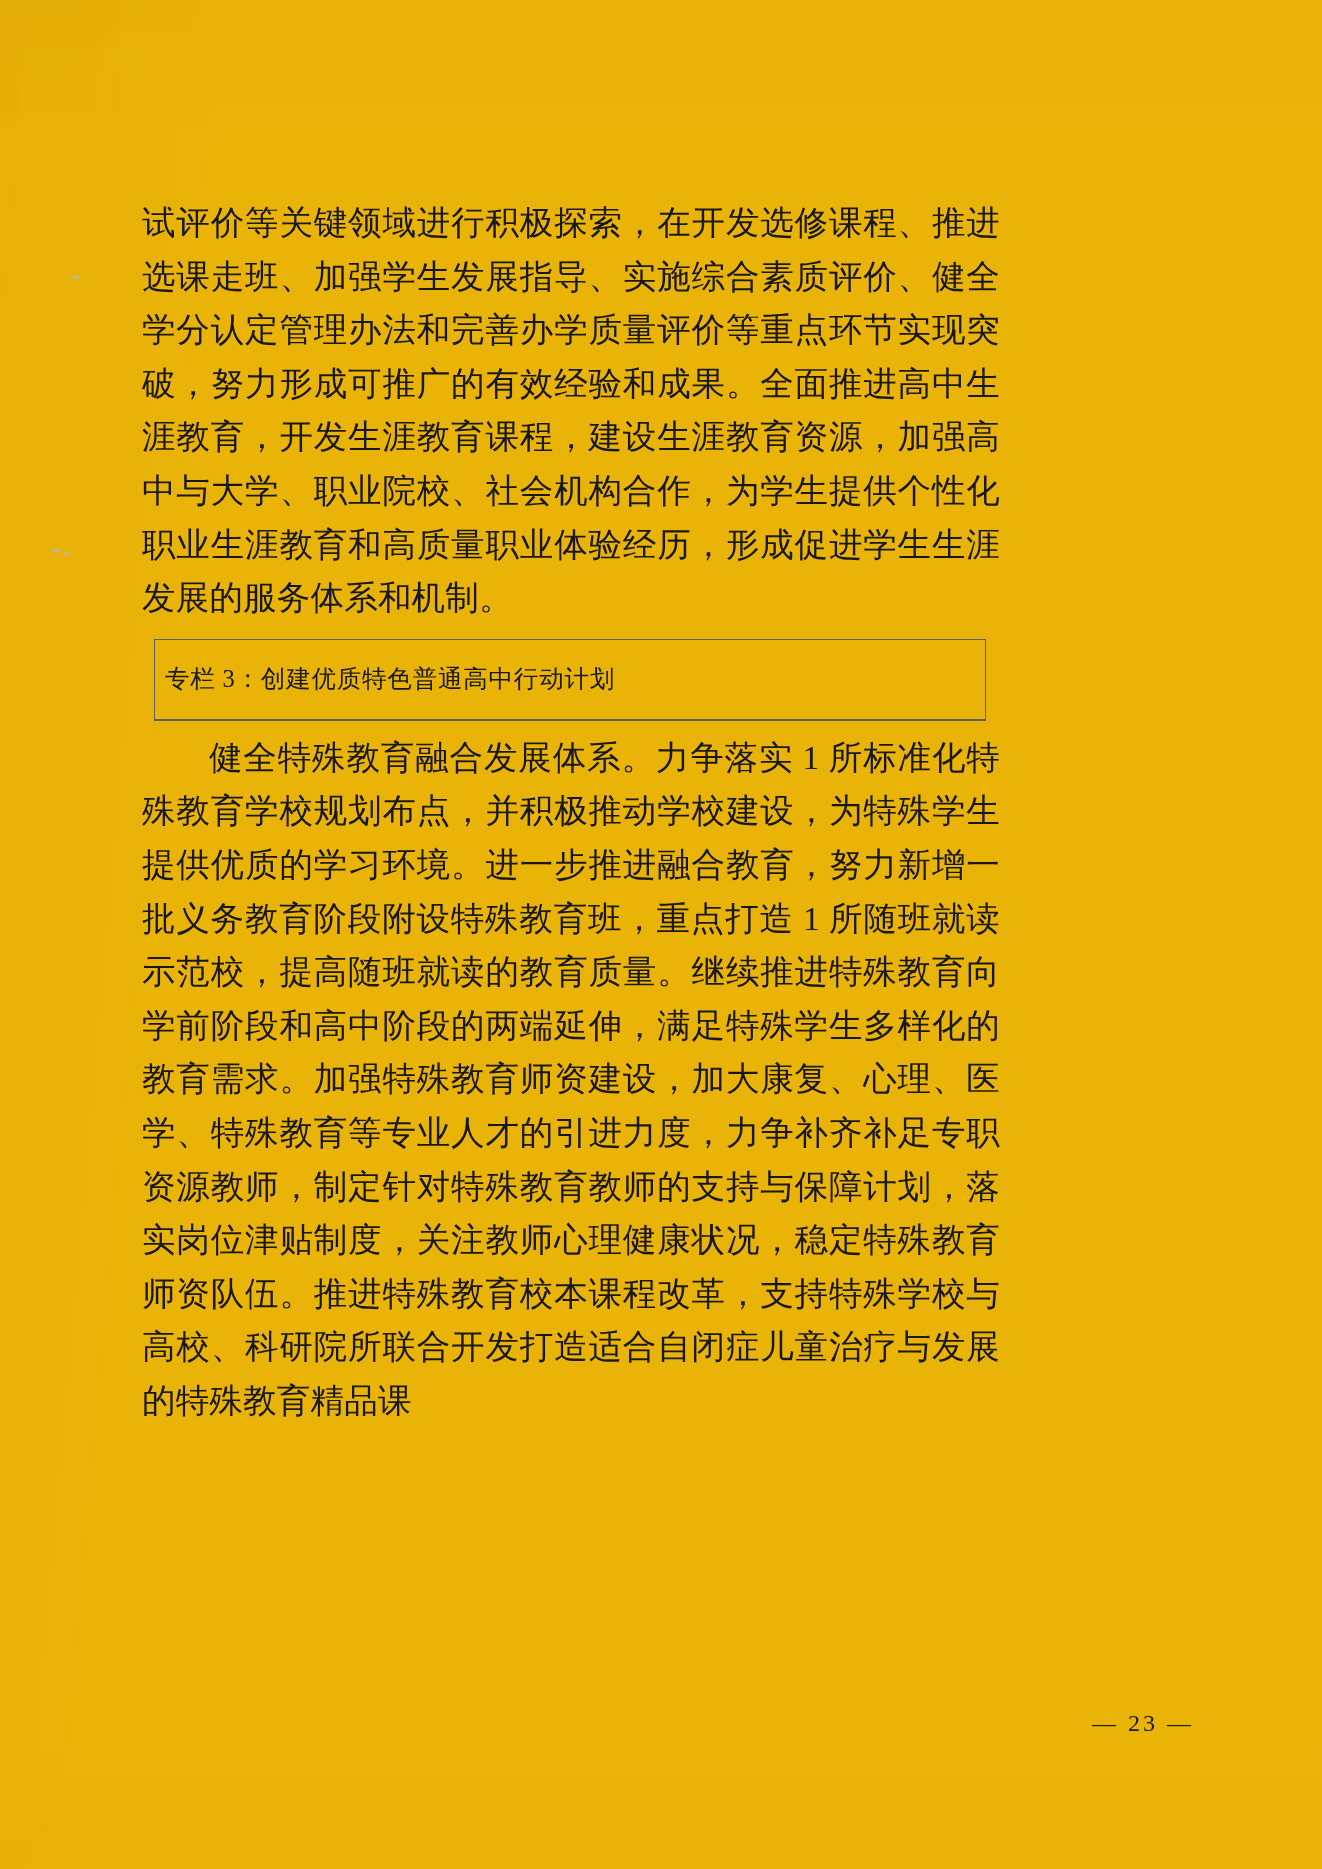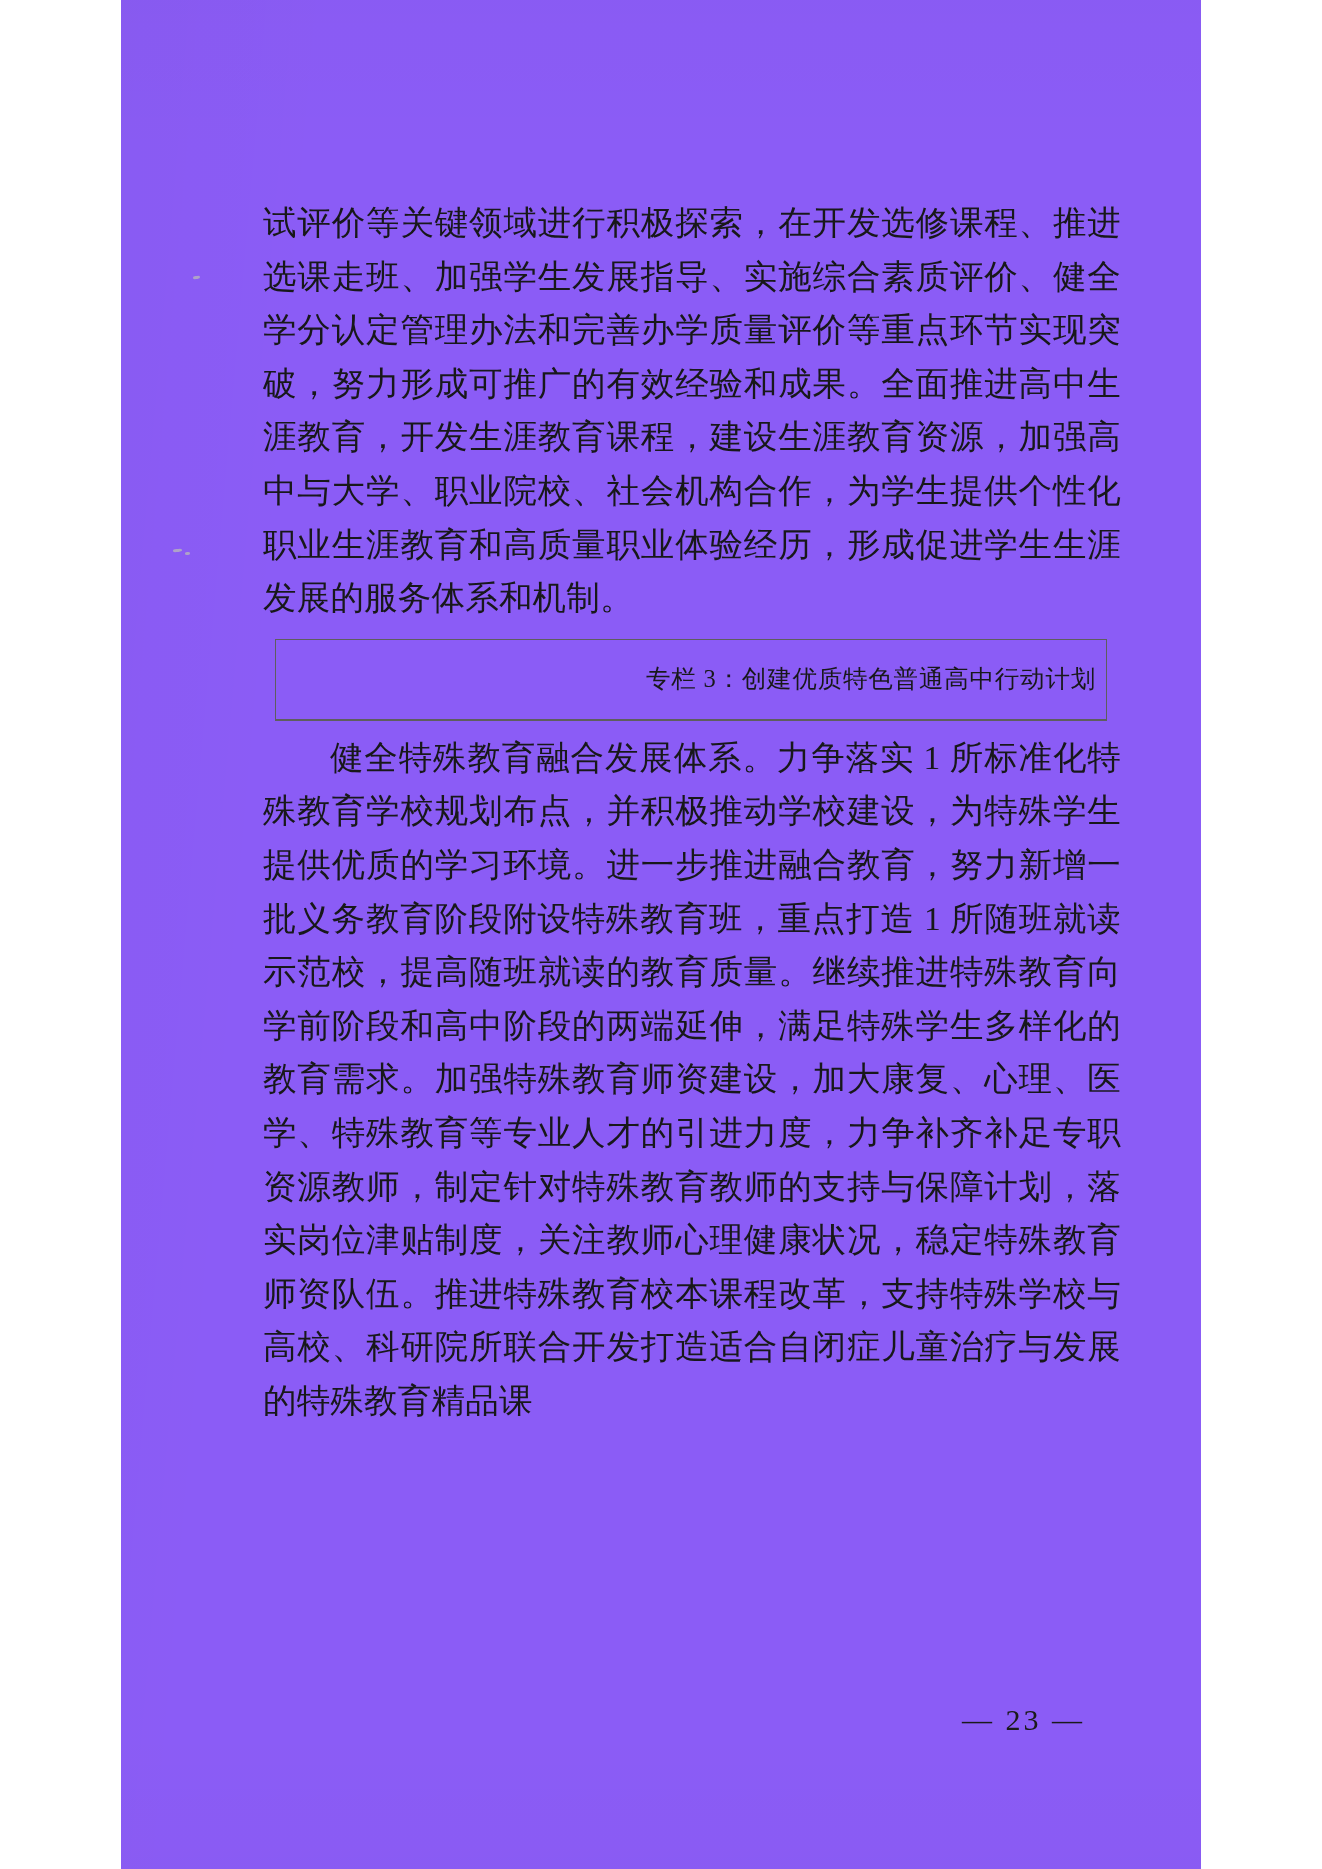"试评价等关键领域进行积极探索，在开发选修课程、推进选课走班、加强学生发展指导、实" .page { background: #8b5cf6 -> #eab308; width: 1080px -> 1322px }
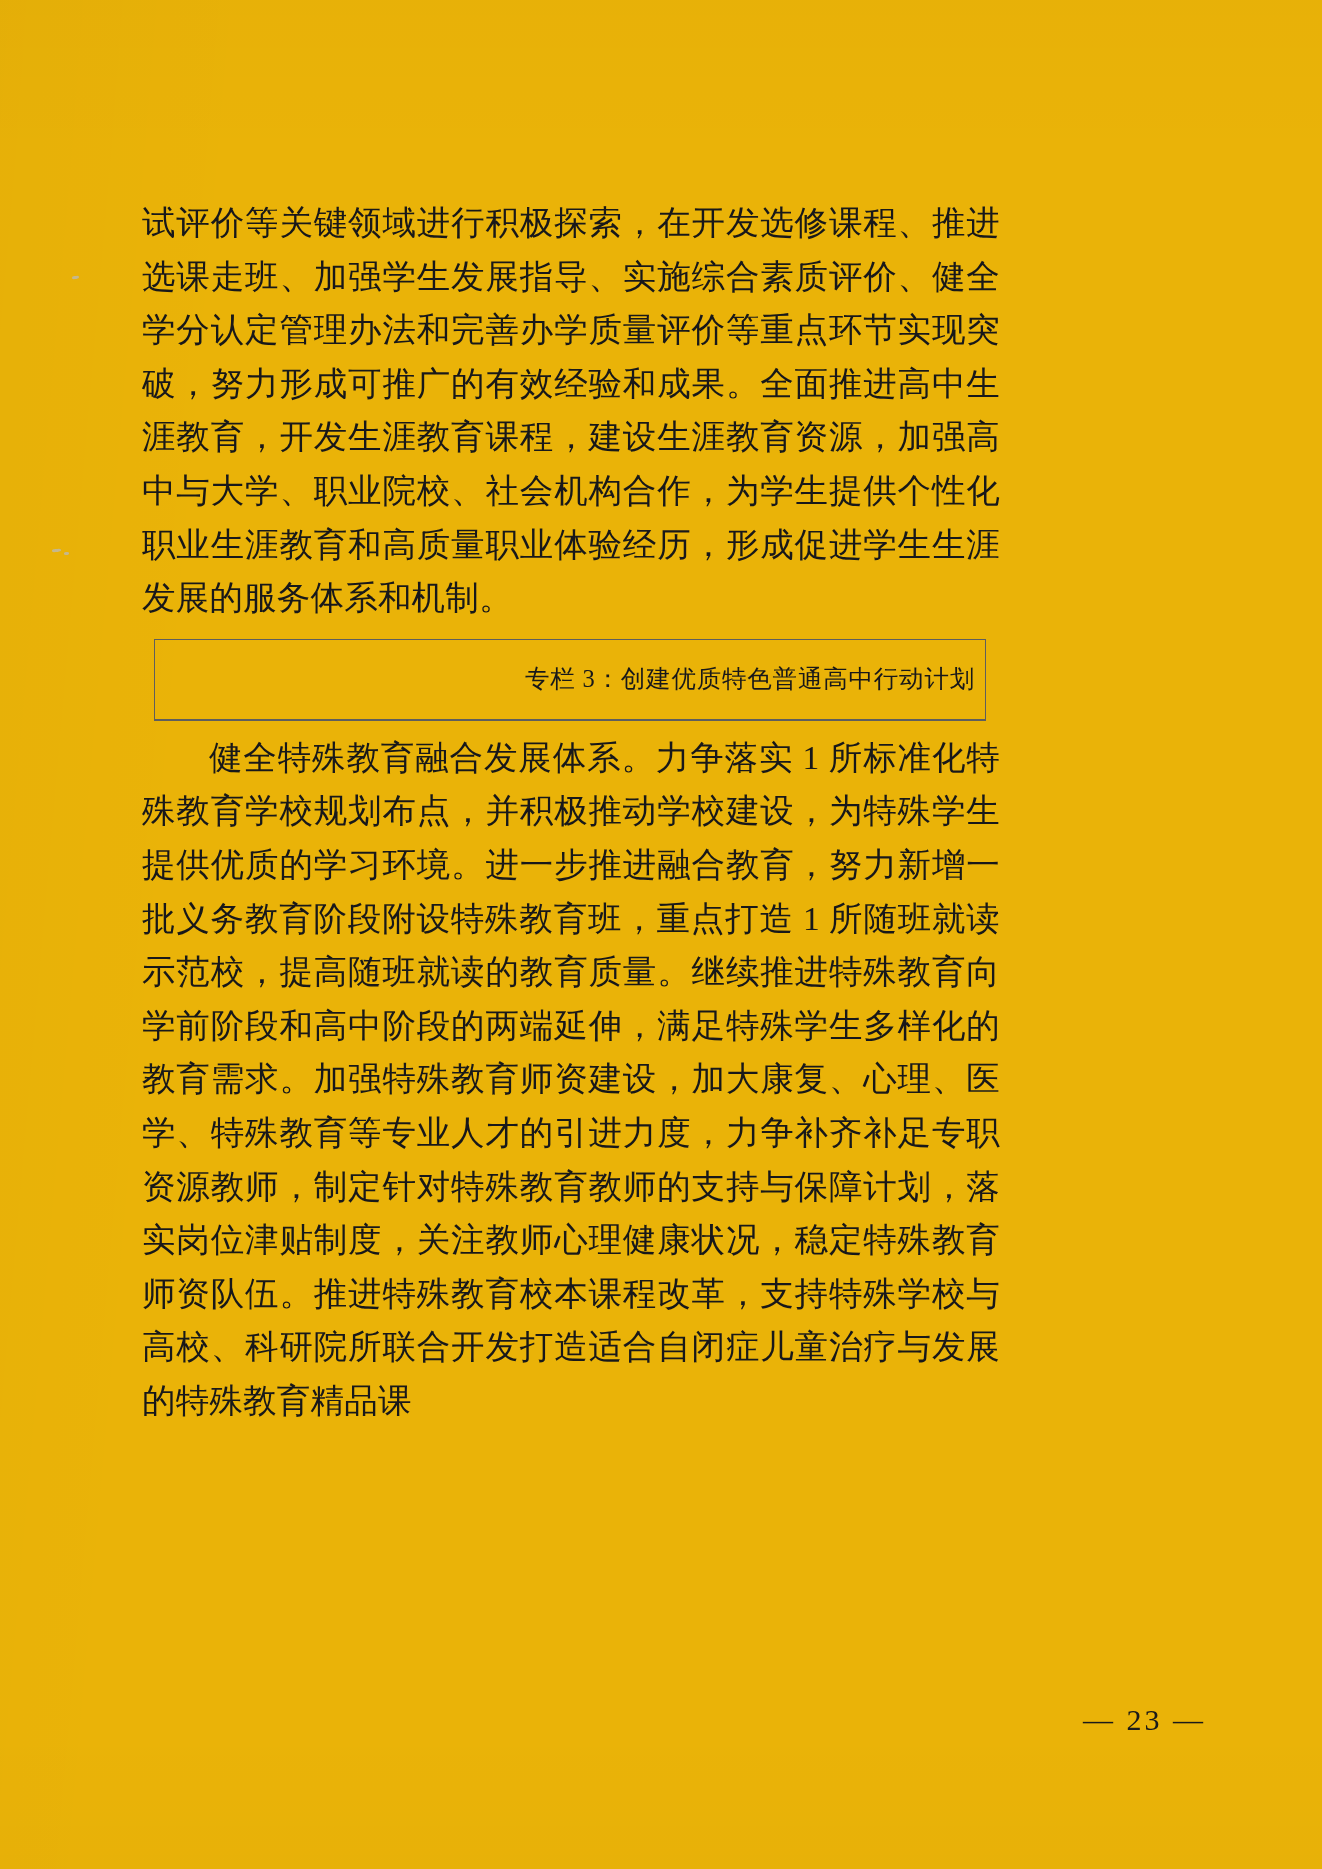"专栏 3：创建优质特色普通高中行动计划" .feature-box-title-row { text-align: right -> left }
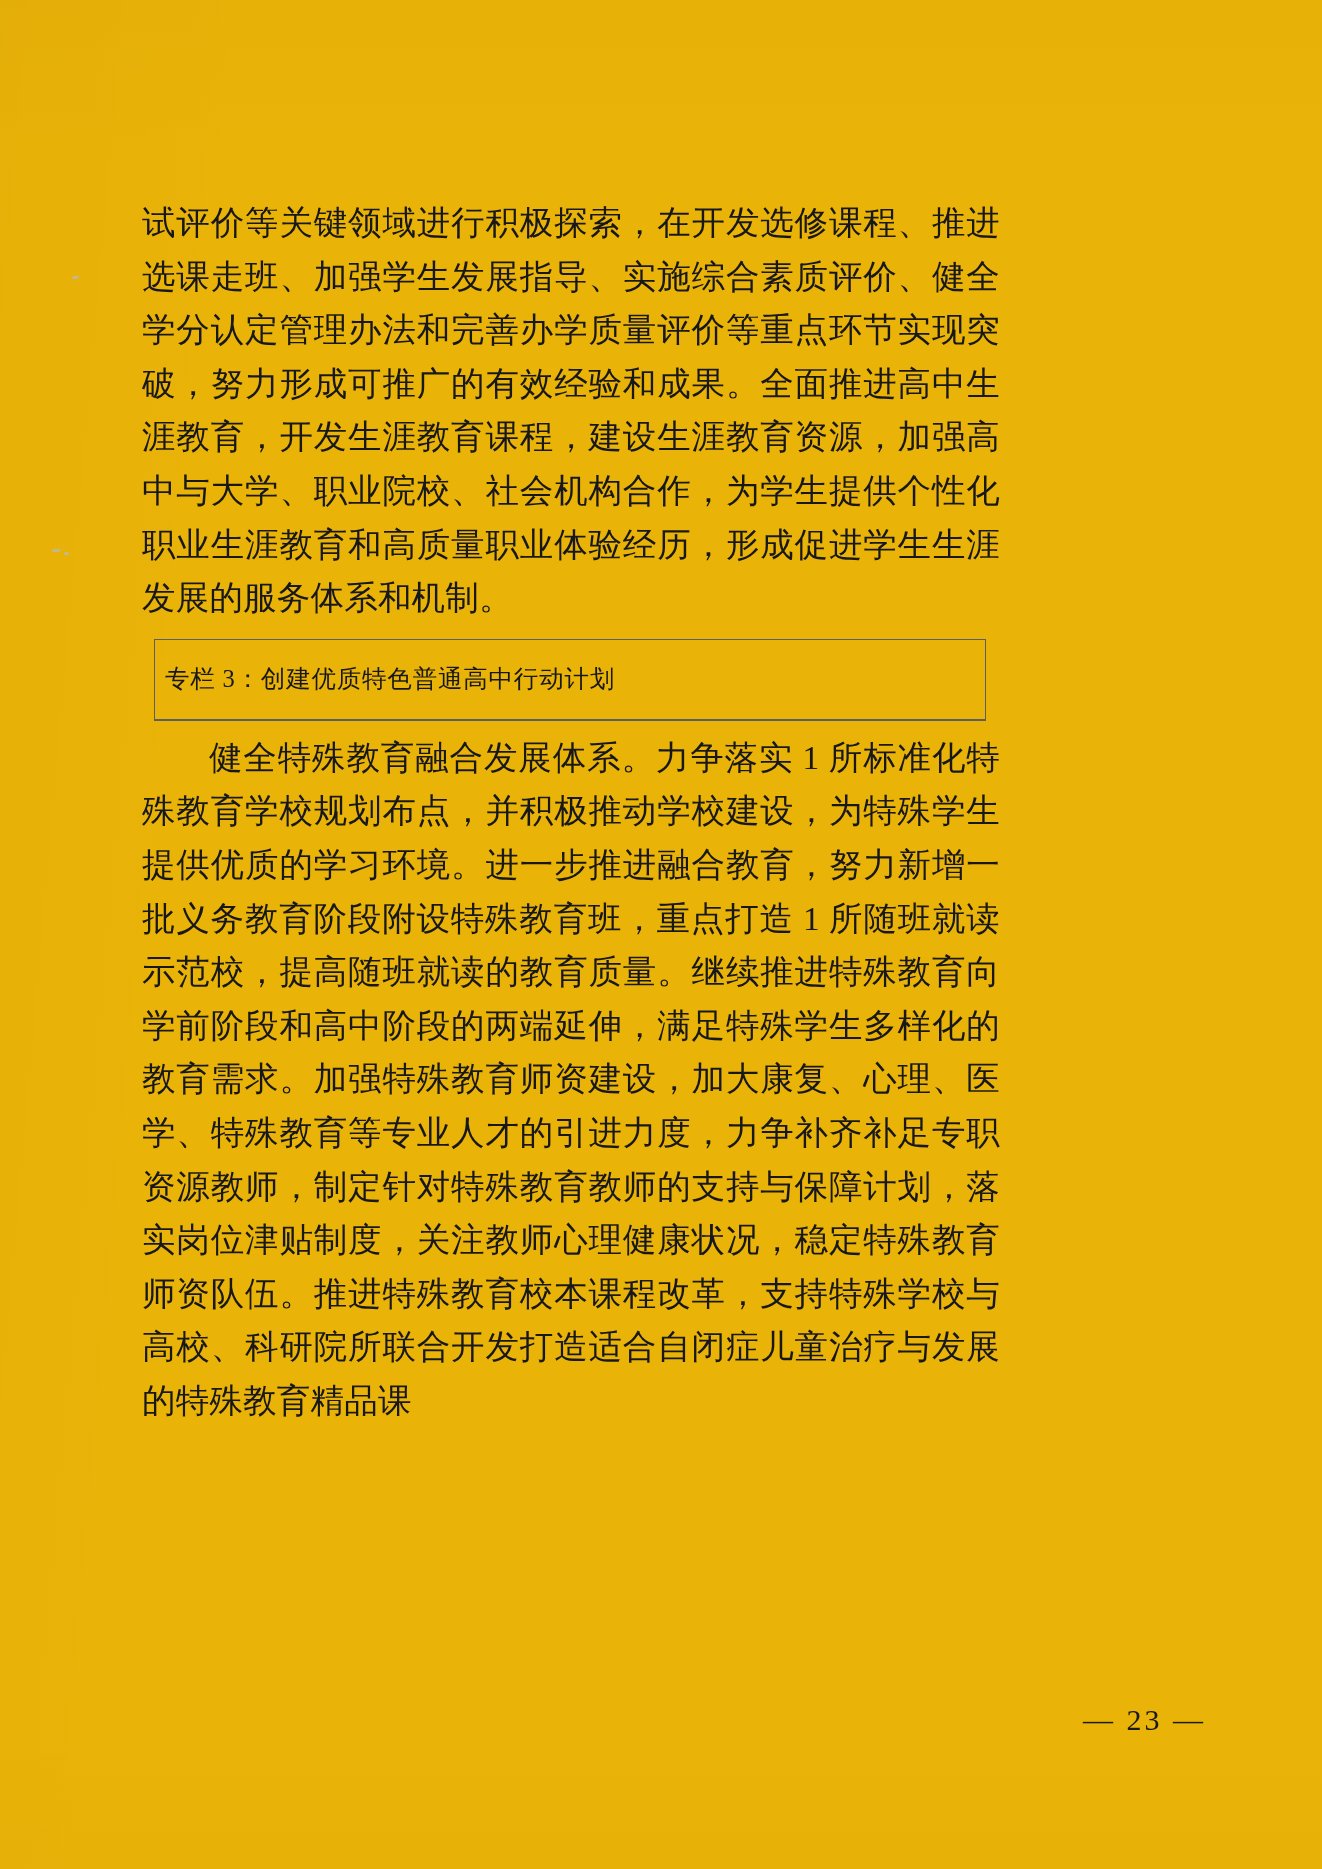"— 23 —" .page-number { font-size: 30px -> 24px; right: 116px -> 128px }
